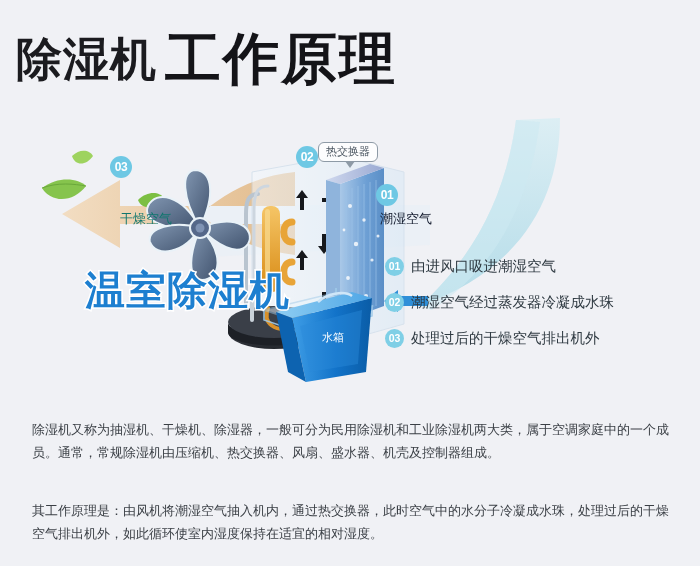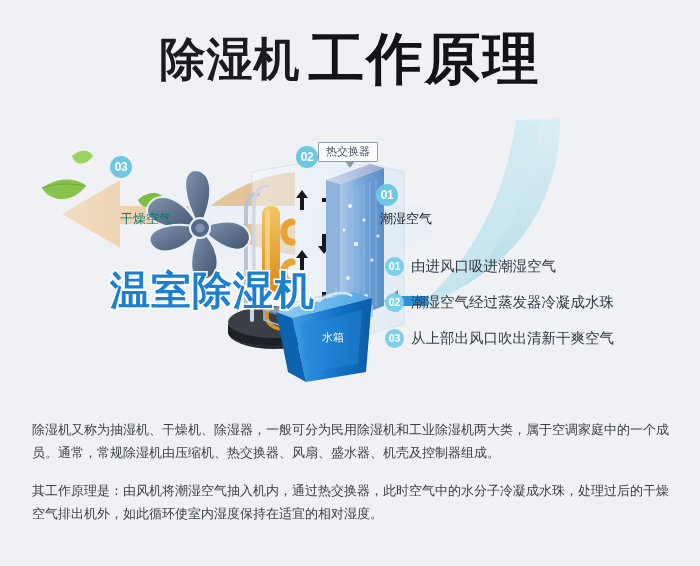"除湿机 工作原理" #title-bar { padding-left: none -> 16px; text-align: center -> none }
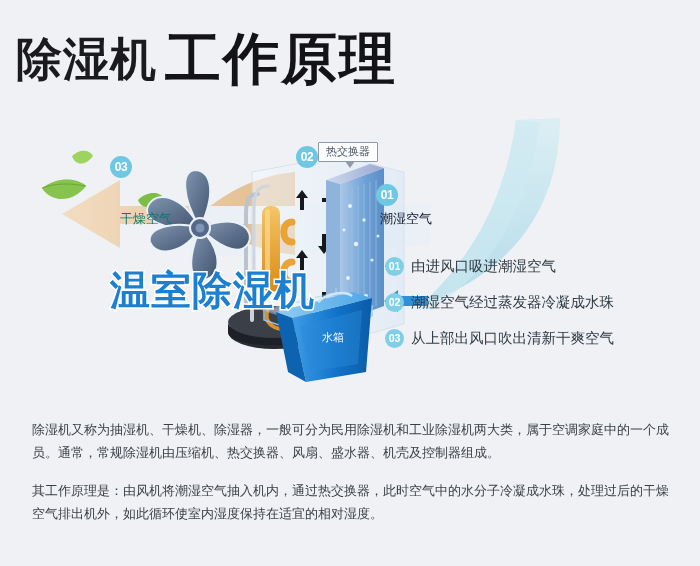"热交换器" #tooltip-hx { border-radius: 1px -> 6px }
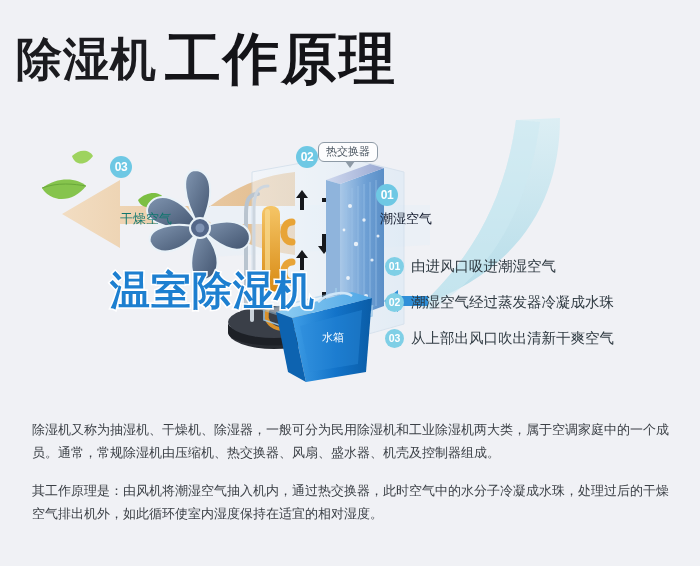"温室除湿机" #watermark { padding-left: 110px -> 85px }
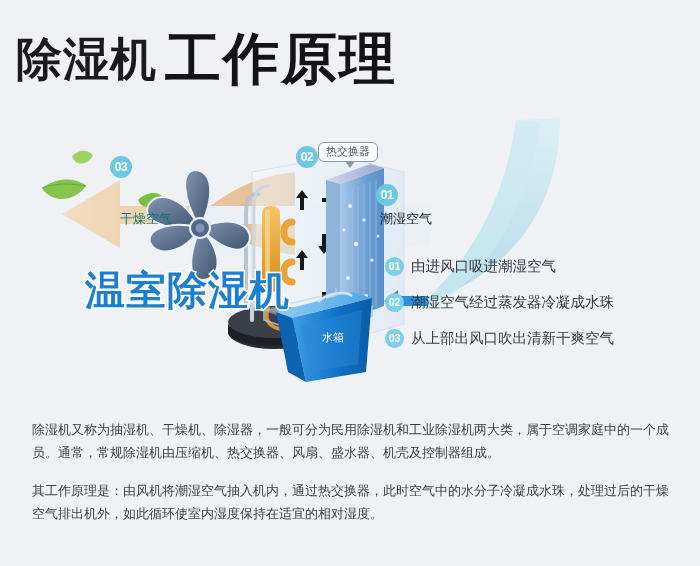"从上部出风口吹出清新干爽空气" span.step-txt { text: 从上部出风口吹出清新干爽空气 -> 处理过后的干燥空气排出机外 }
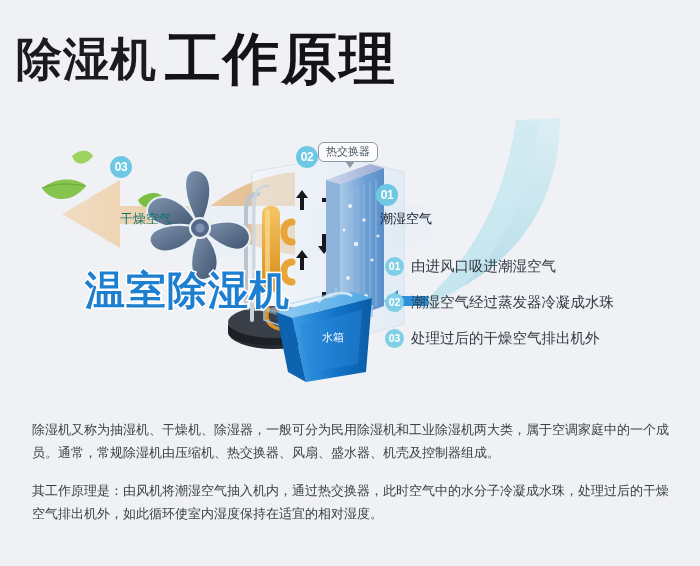"其工作原理是：由风机将潮湿空气抽入机内，通过热交换器，此时空气中的水分子冷凝成水" #para-2 { margin-top: 15px -> 35px }
